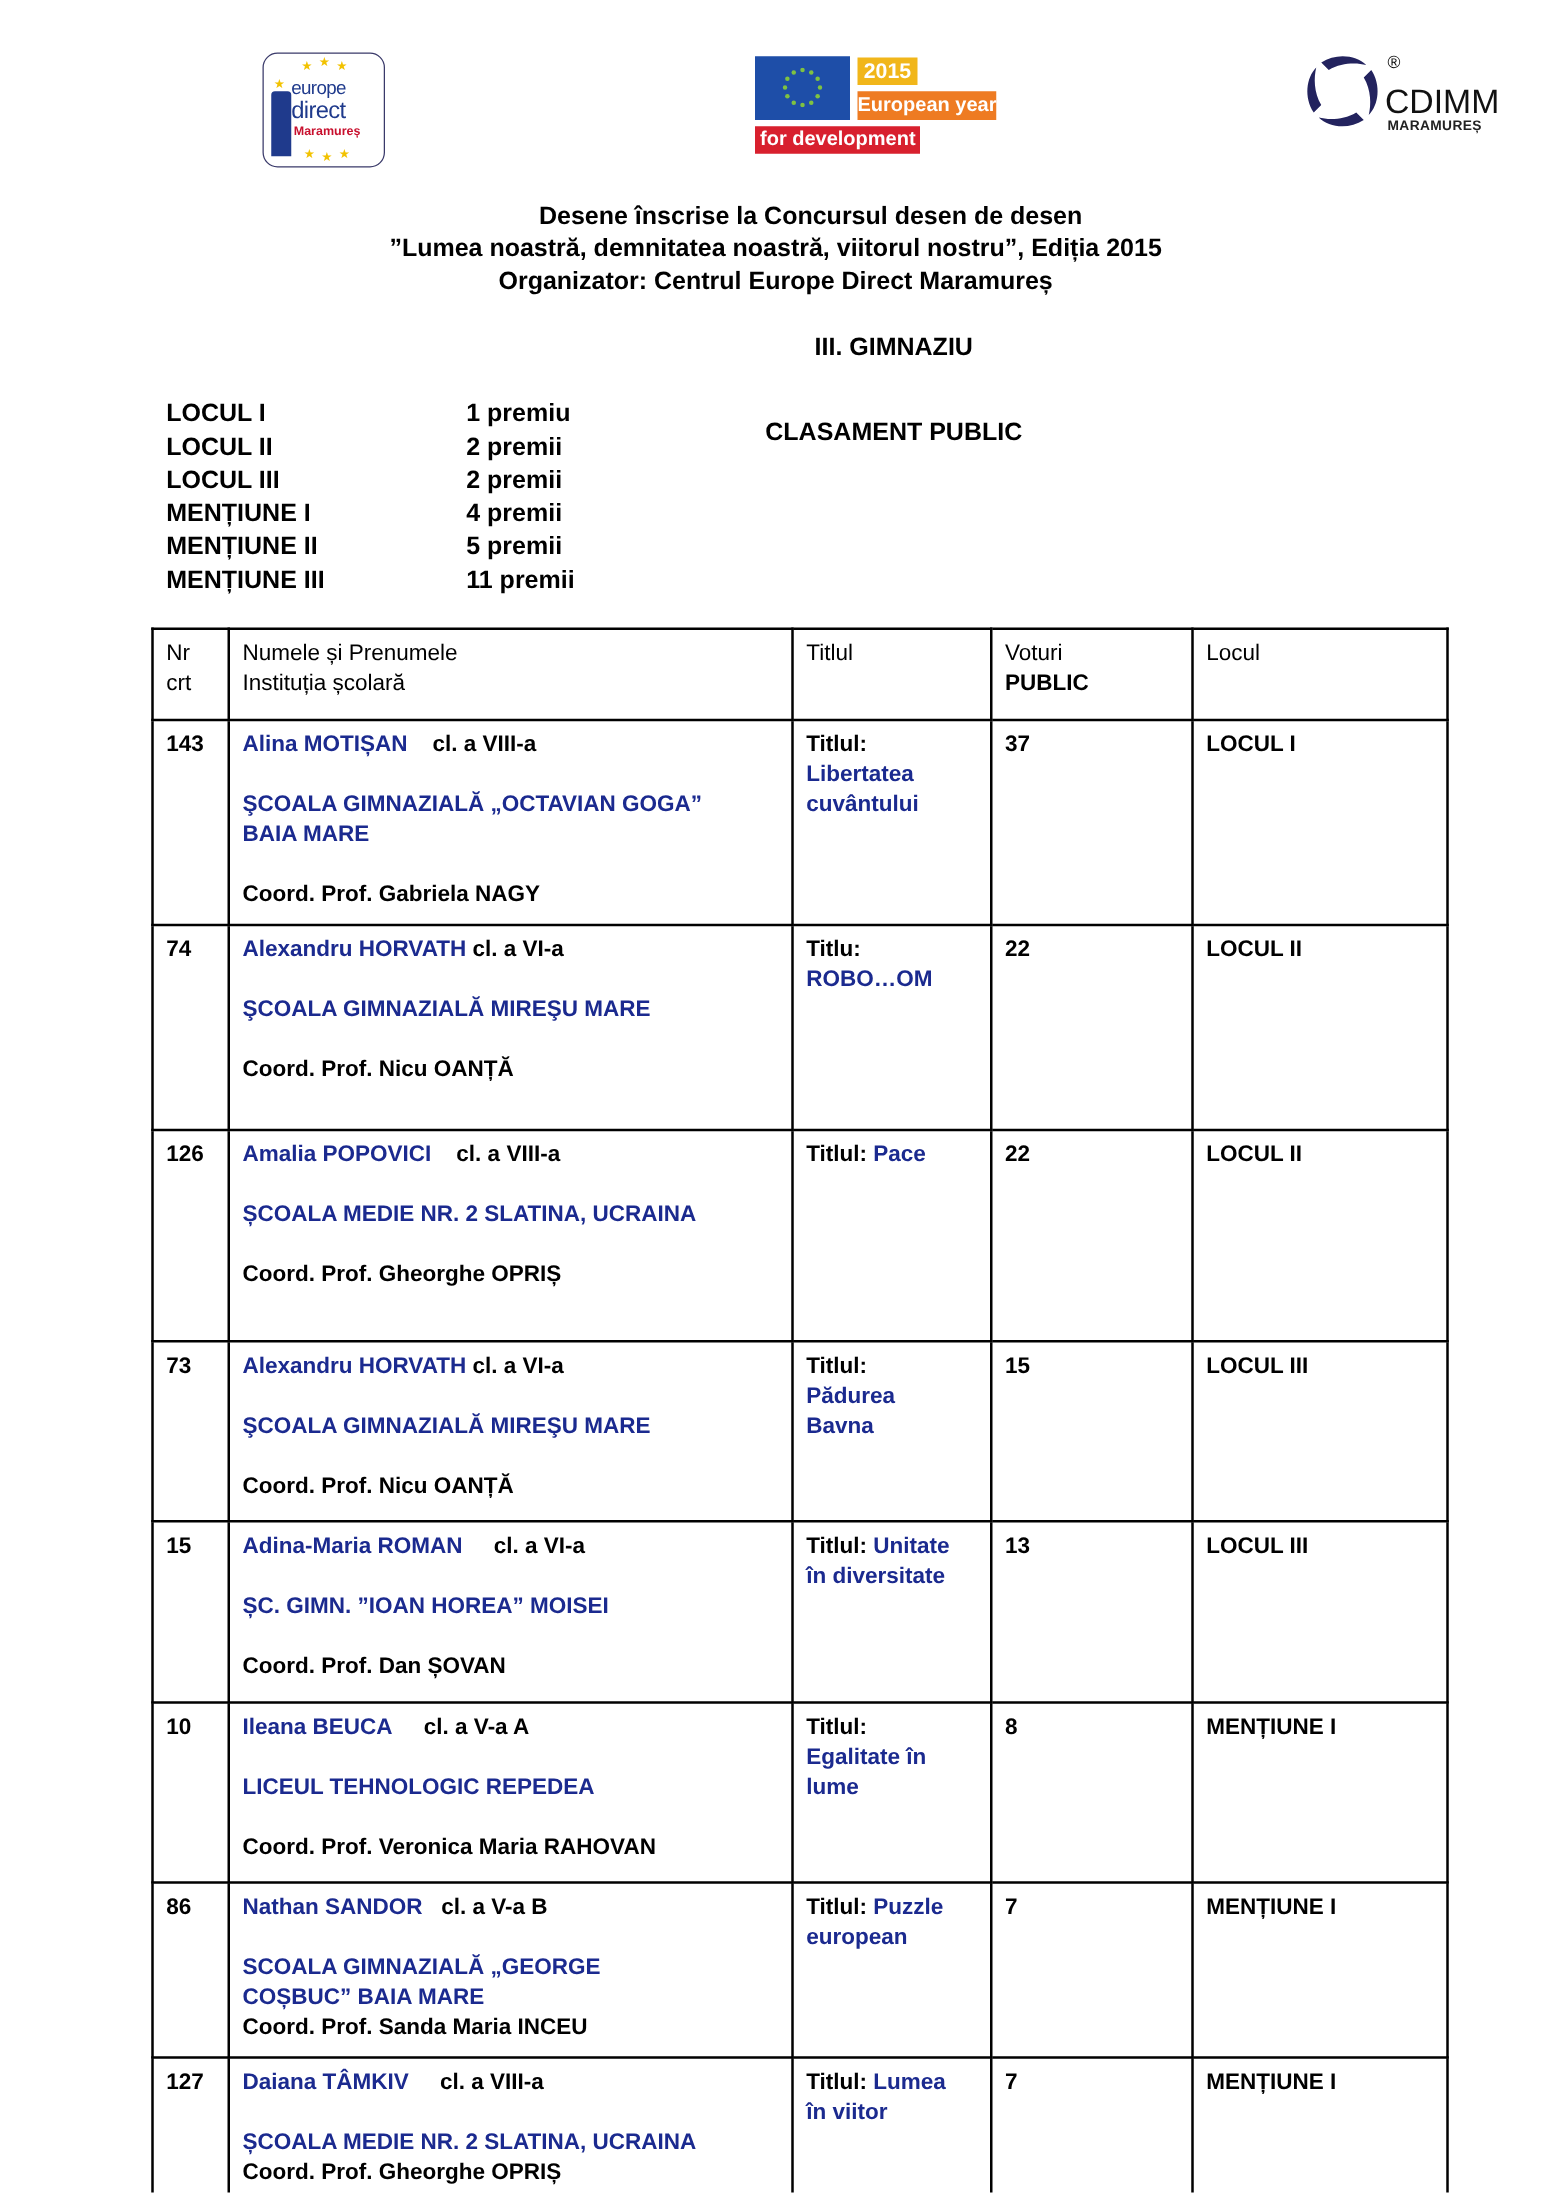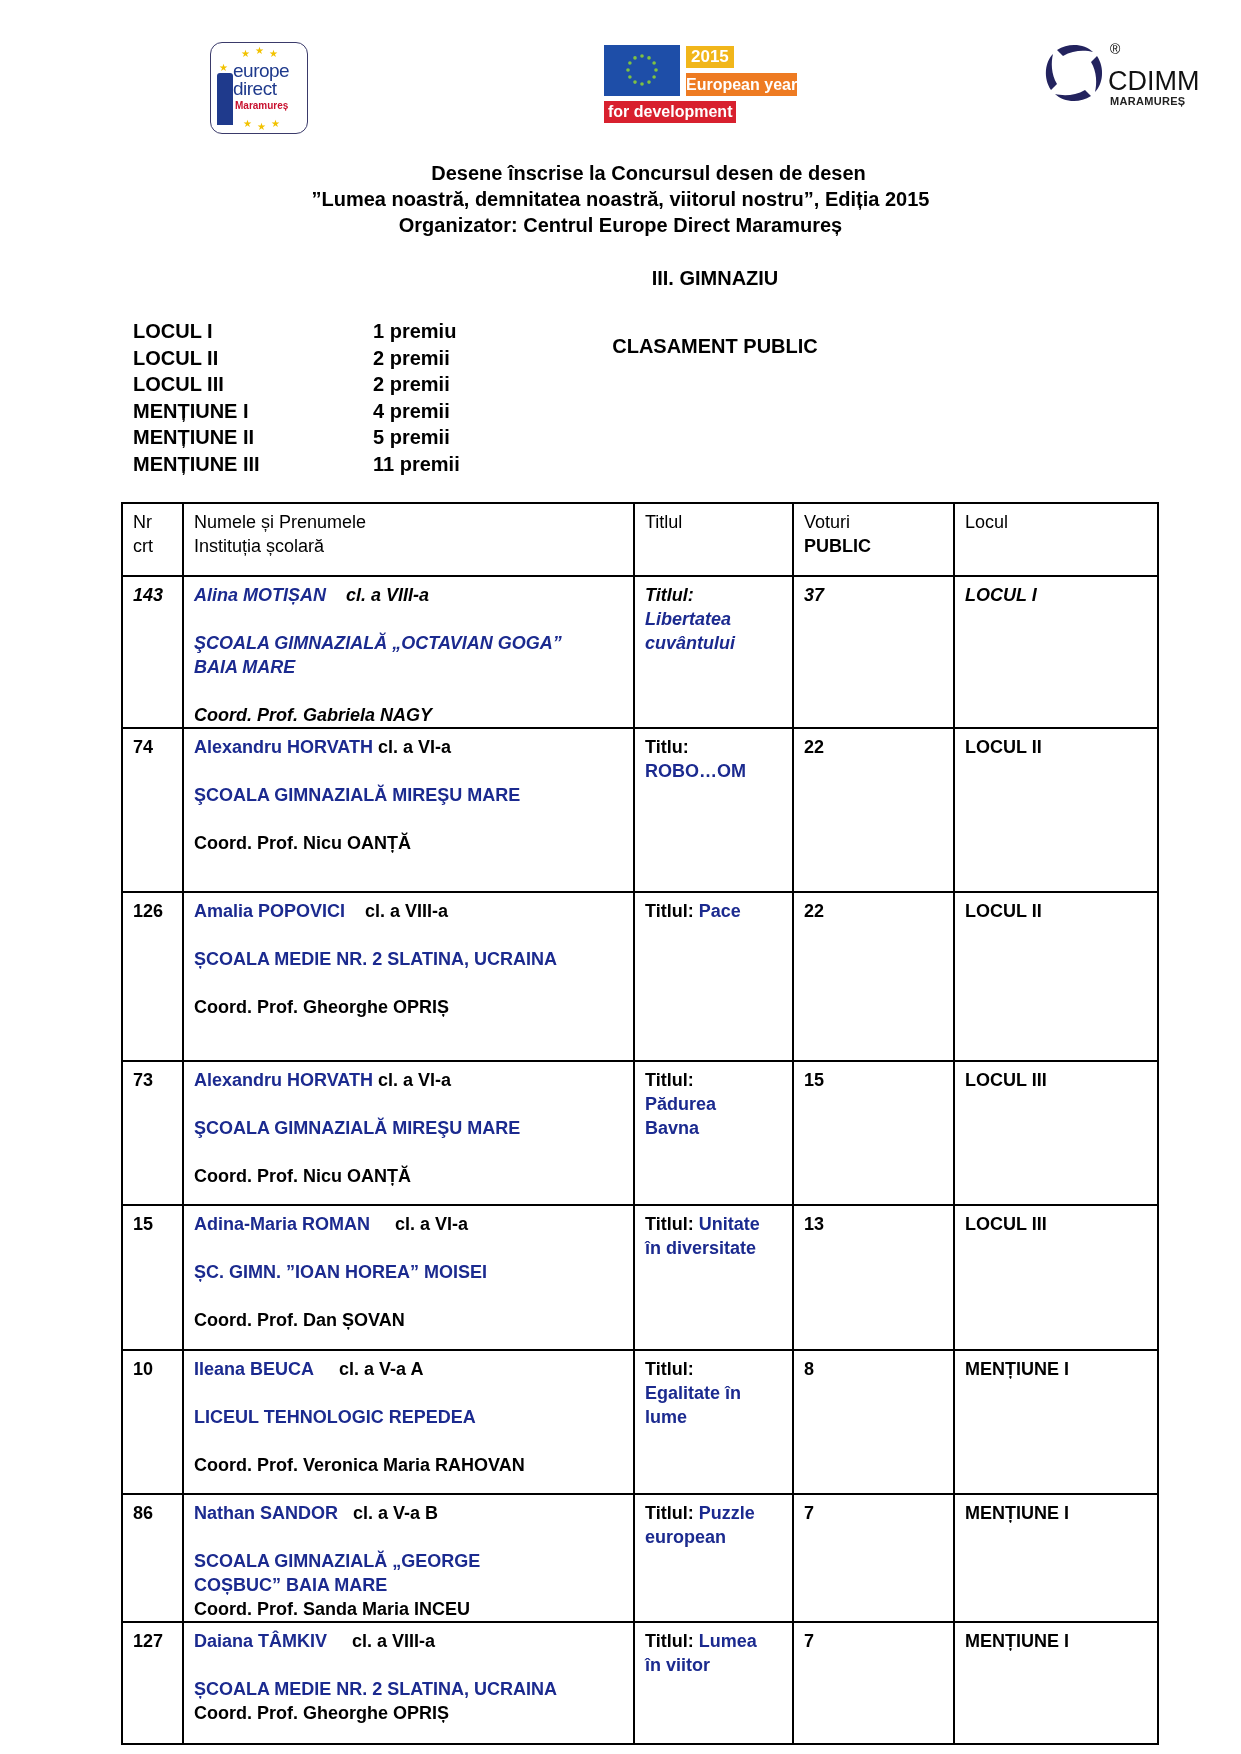"europe" .ed-logo .t1 { font-size: 19px -> 15px }
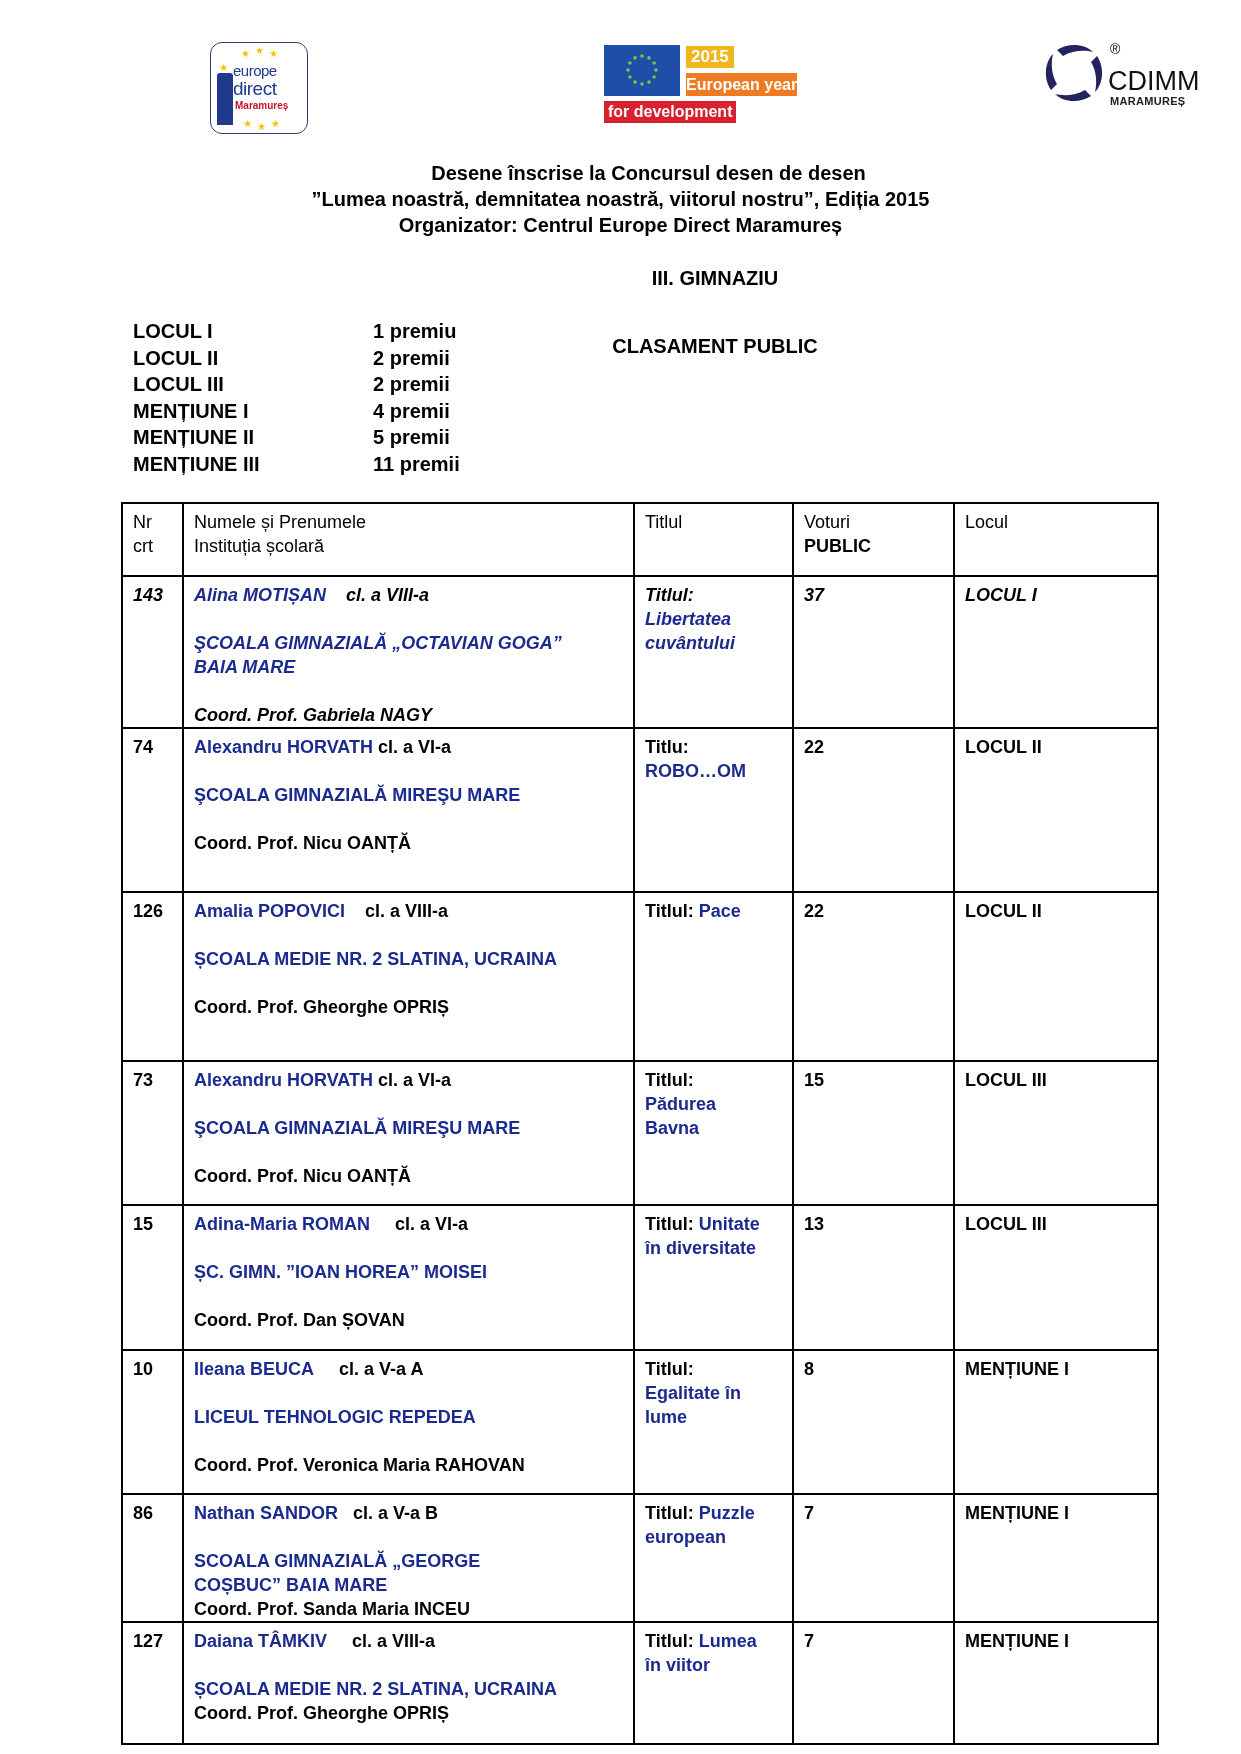"Nr" table.results td { padding: 6px 8px 0 10px -> 6px 8px 12px 10px }
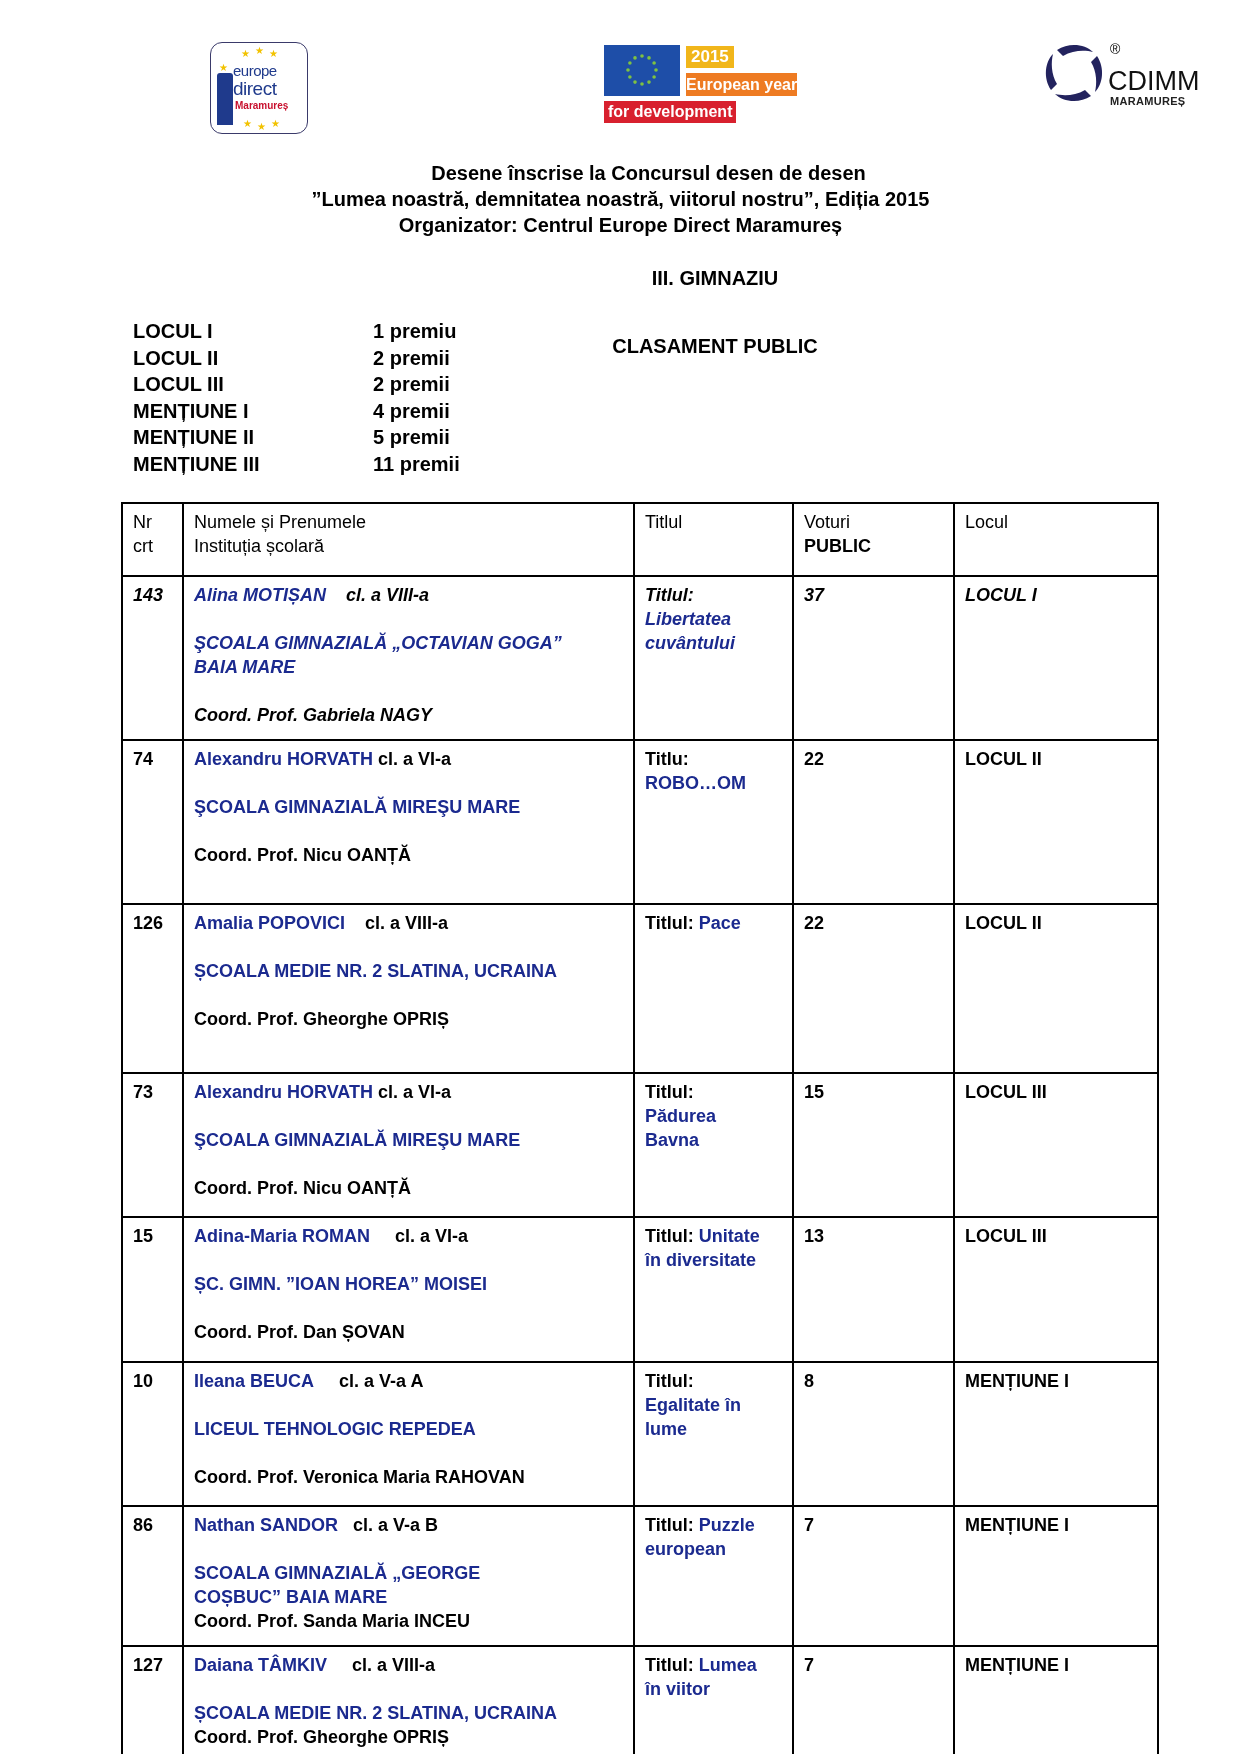"143" tr { font-style: italic -> none }
